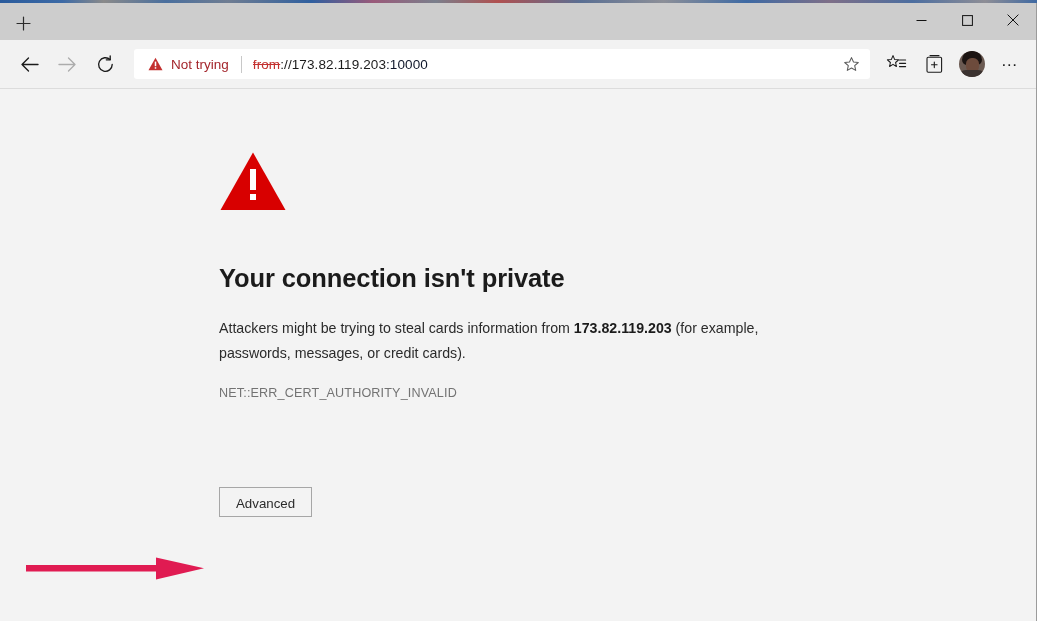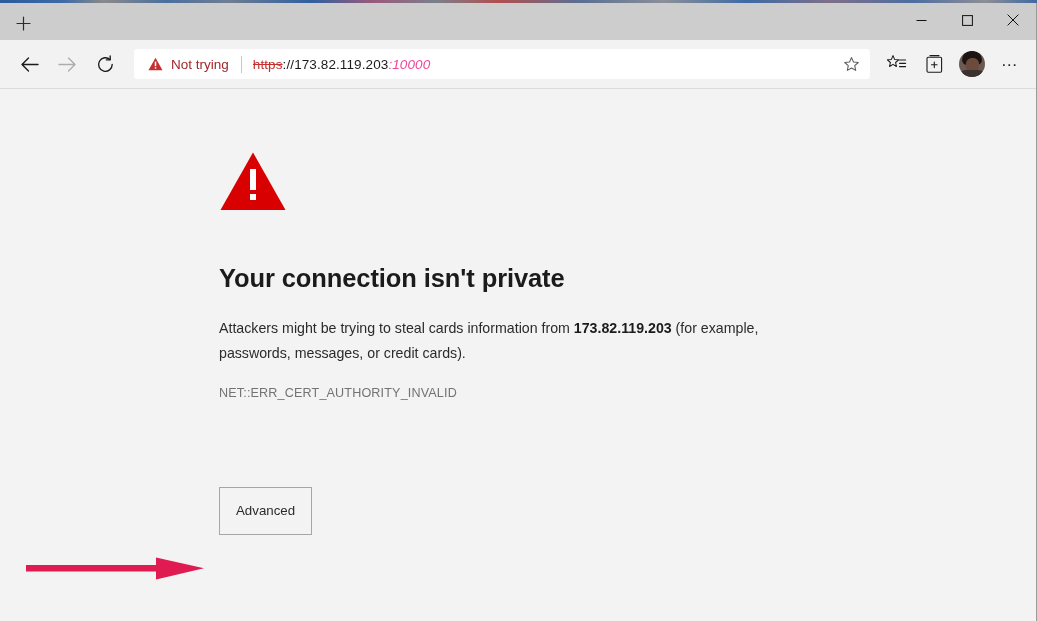"https" span.scheme { text: https -> from }
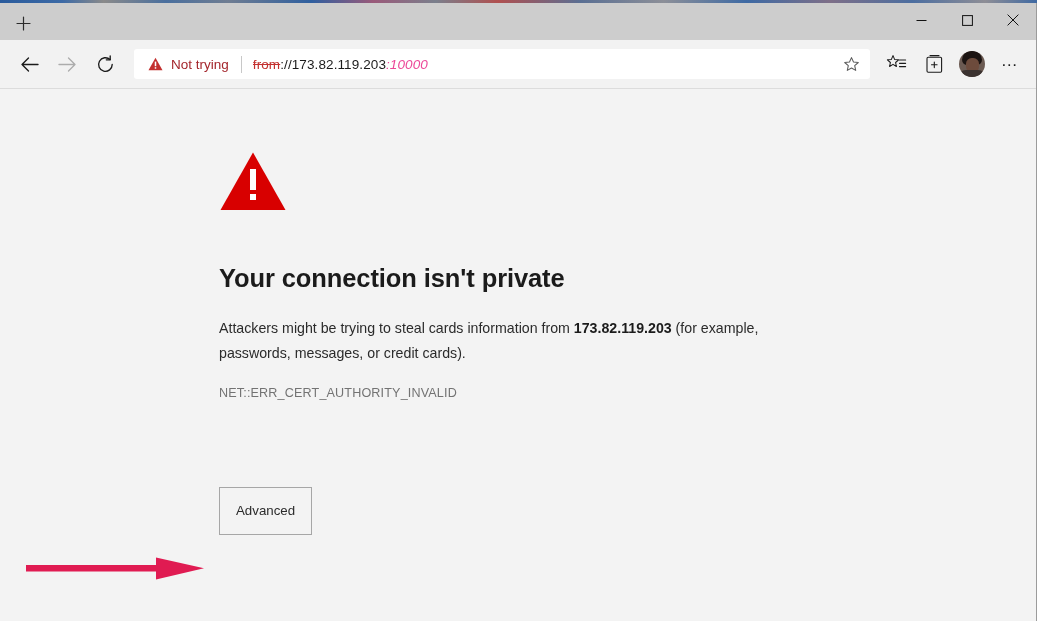":10000" .url .port { color: #ec4899 -> #0f172a; font-style: italic -> none }
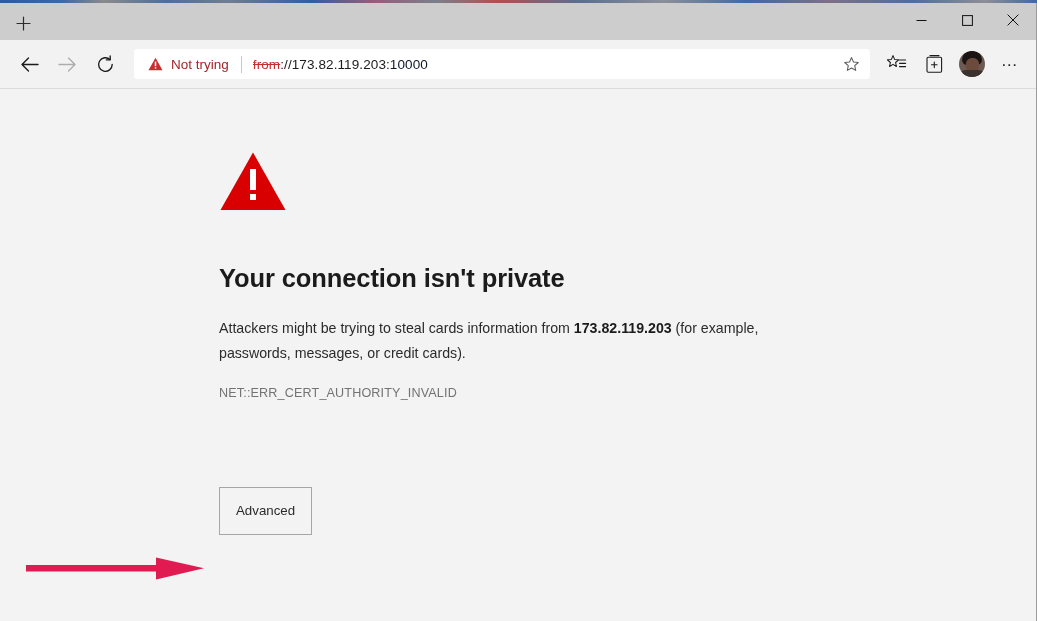"Advanced" .btn-advanced { height: 48px -> 30px }
